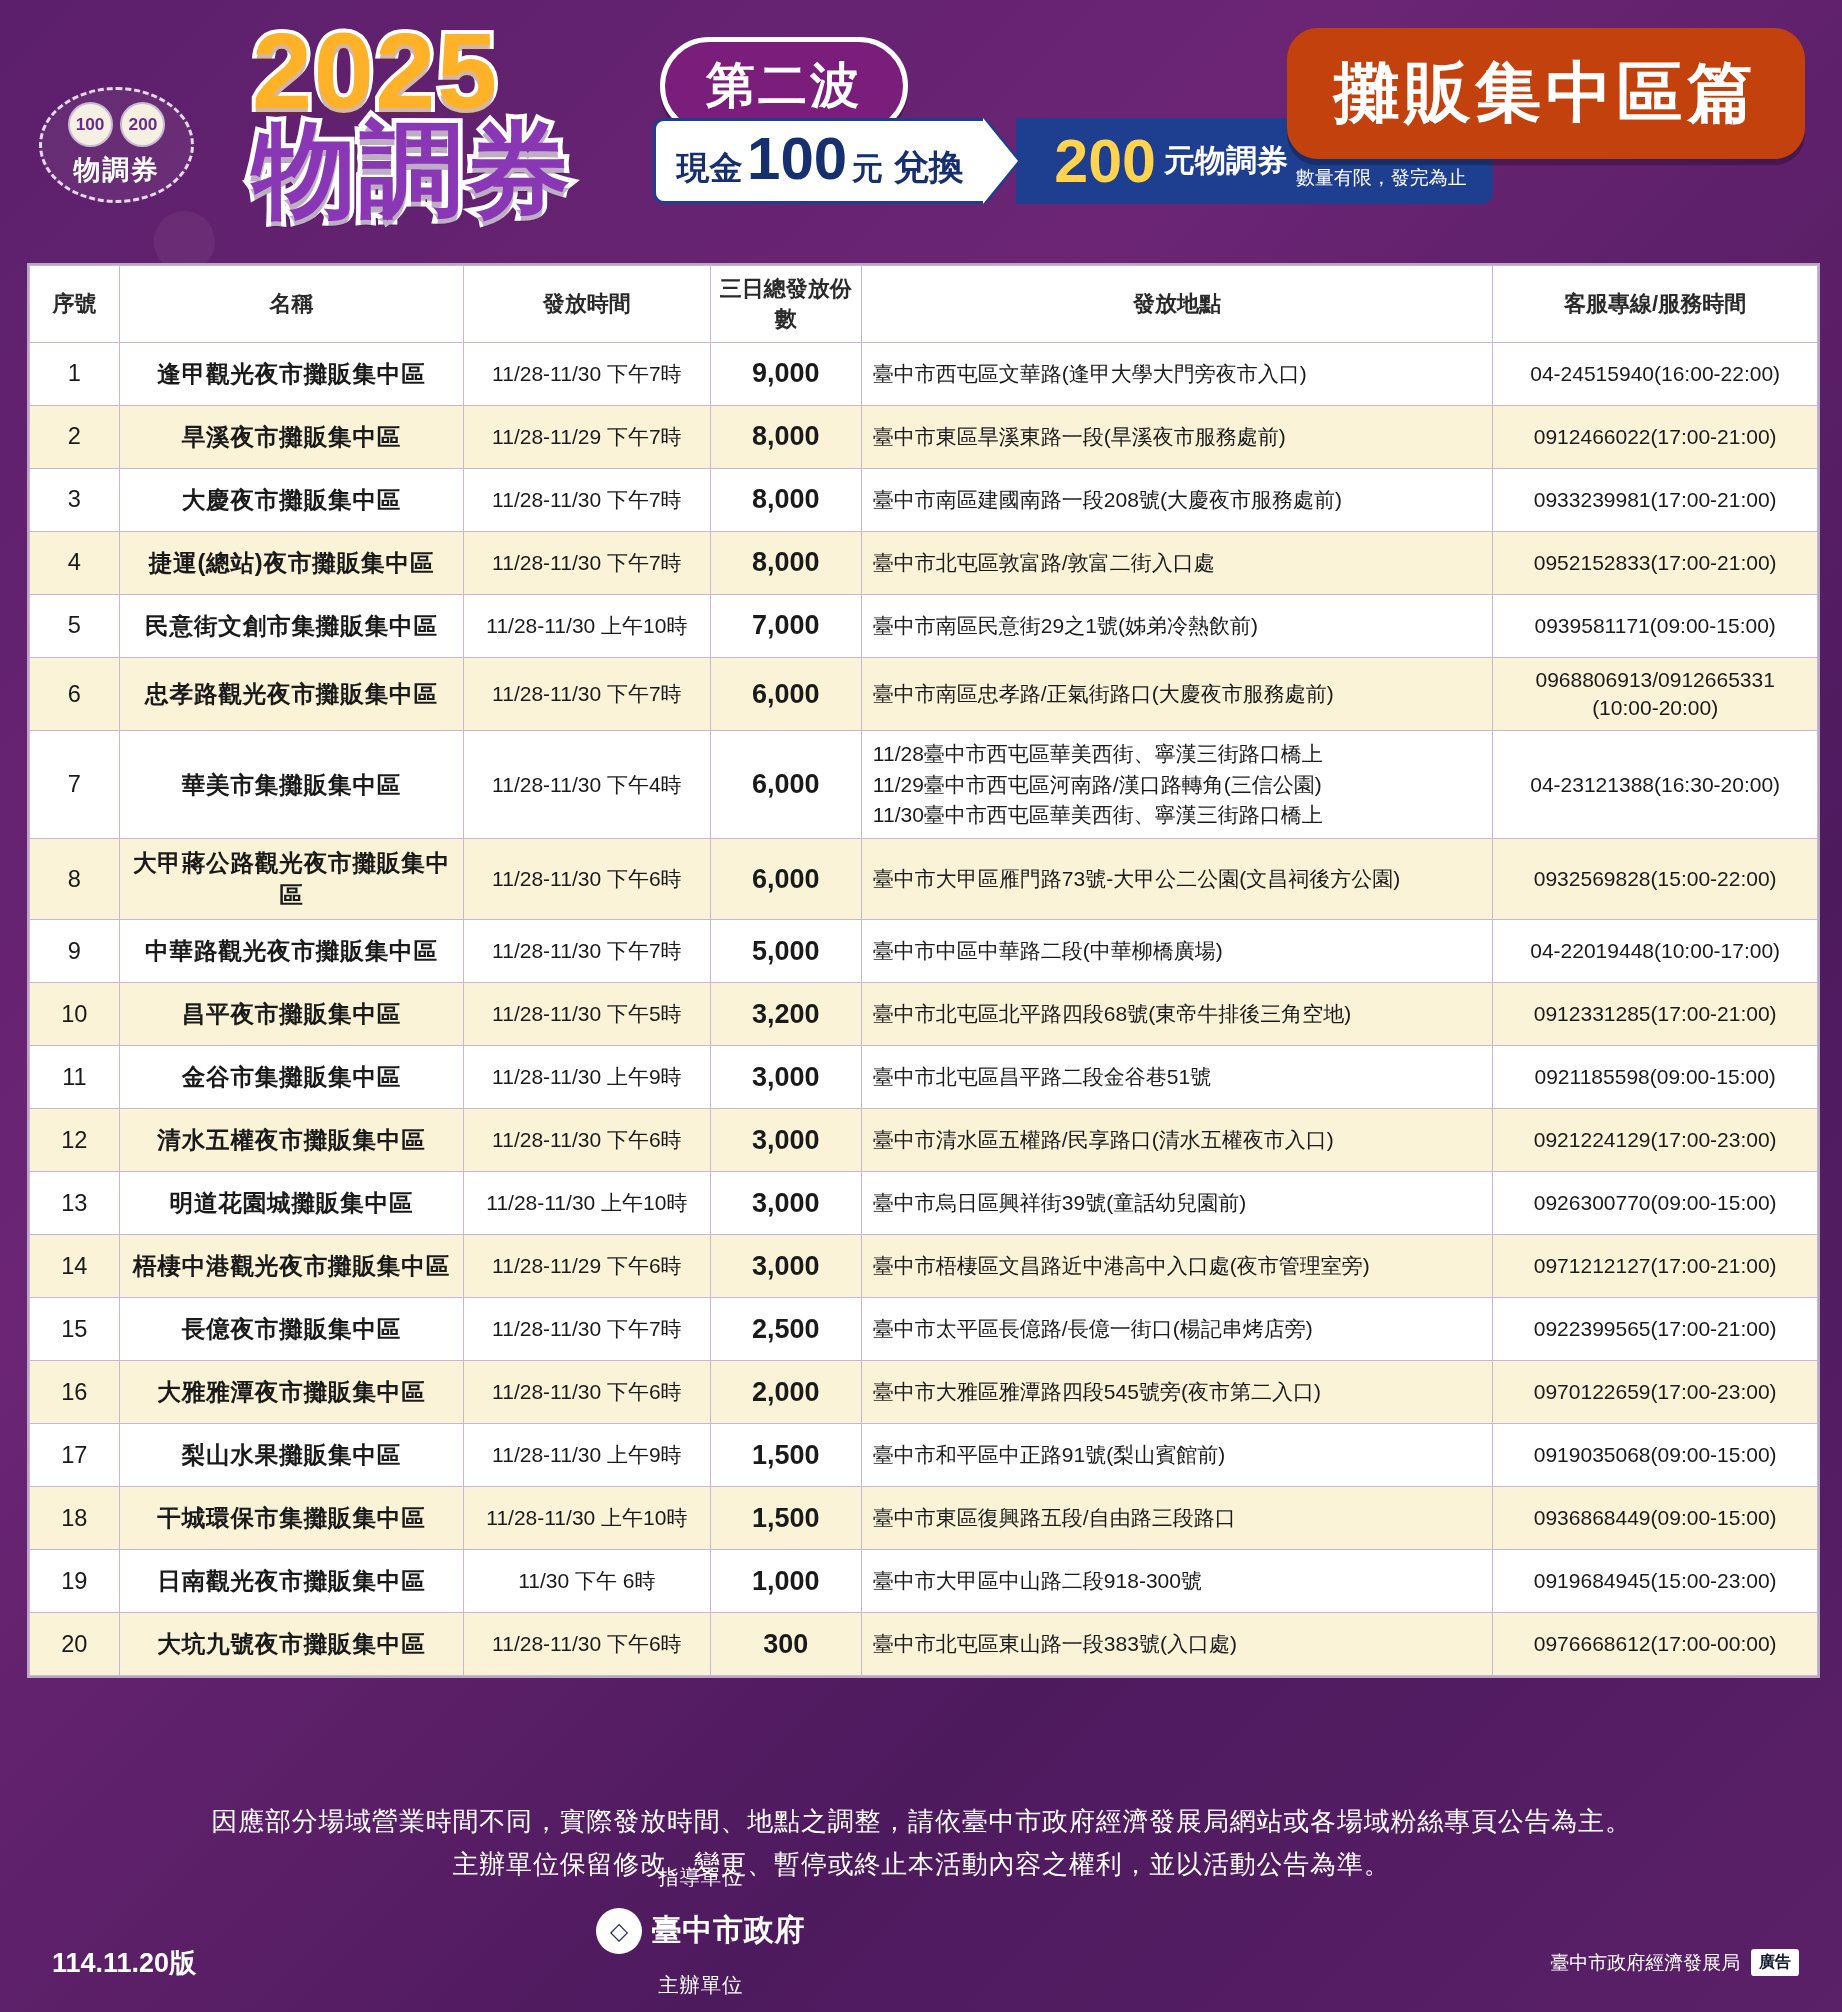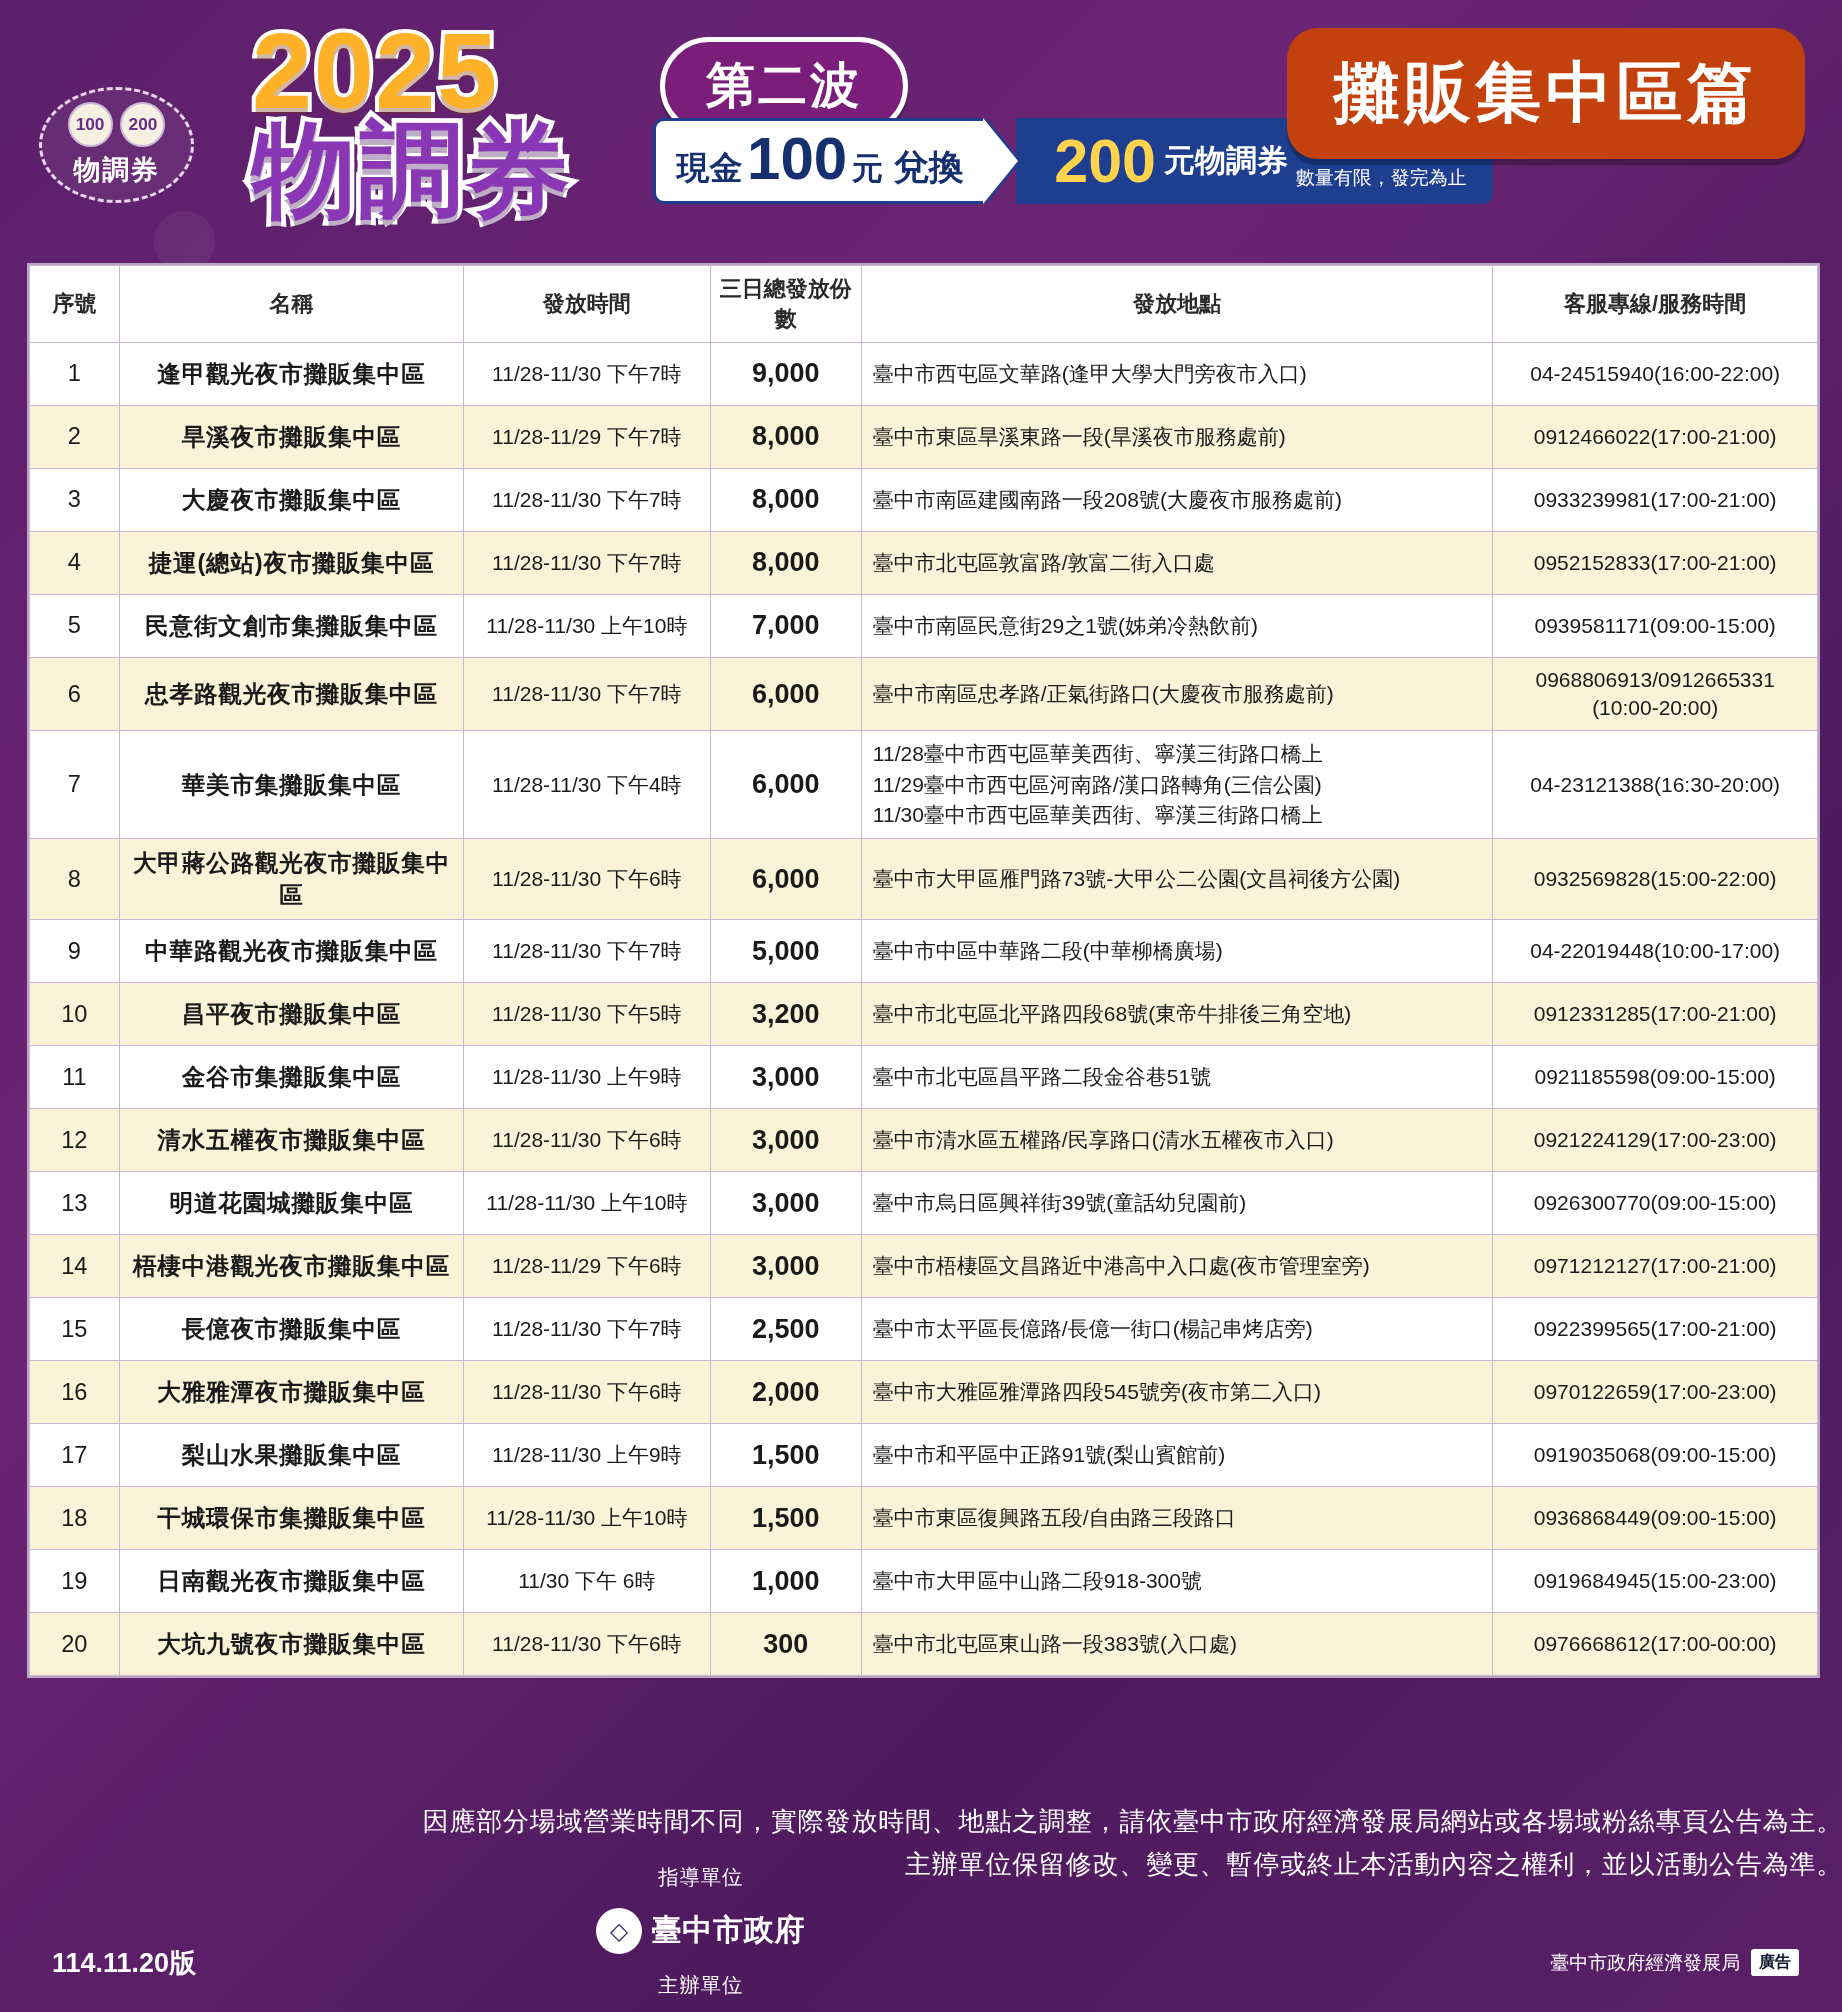"因應部分場域營業時間不同，實際發放時間、地點之調整，請依臺中市政府經濟發展局網站" .notes { text-align: right -> center }
